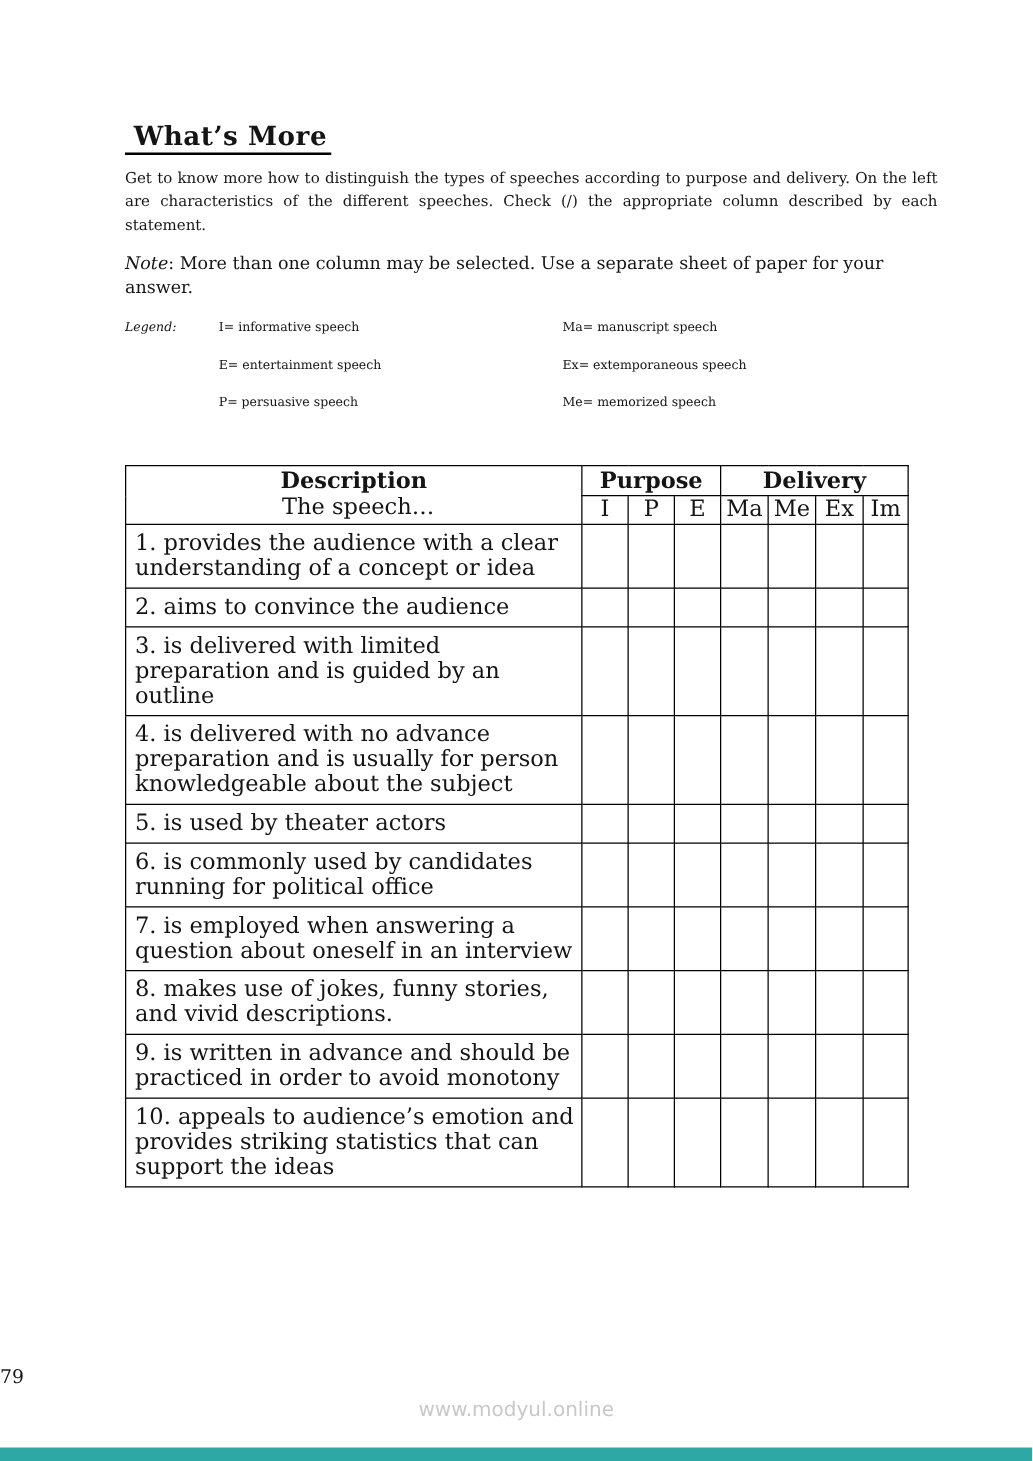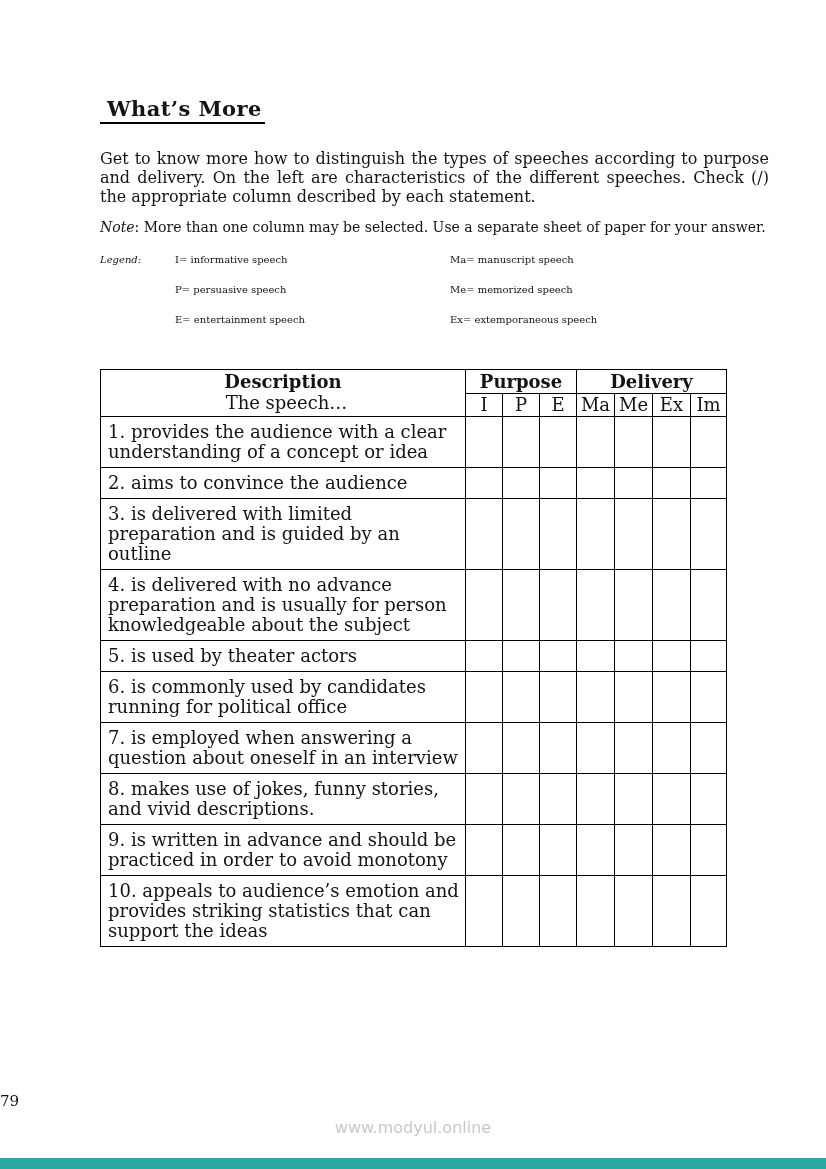"What’s More" .content { padding: 96px 57px 0 100px -> 96px 76px 0 100px }
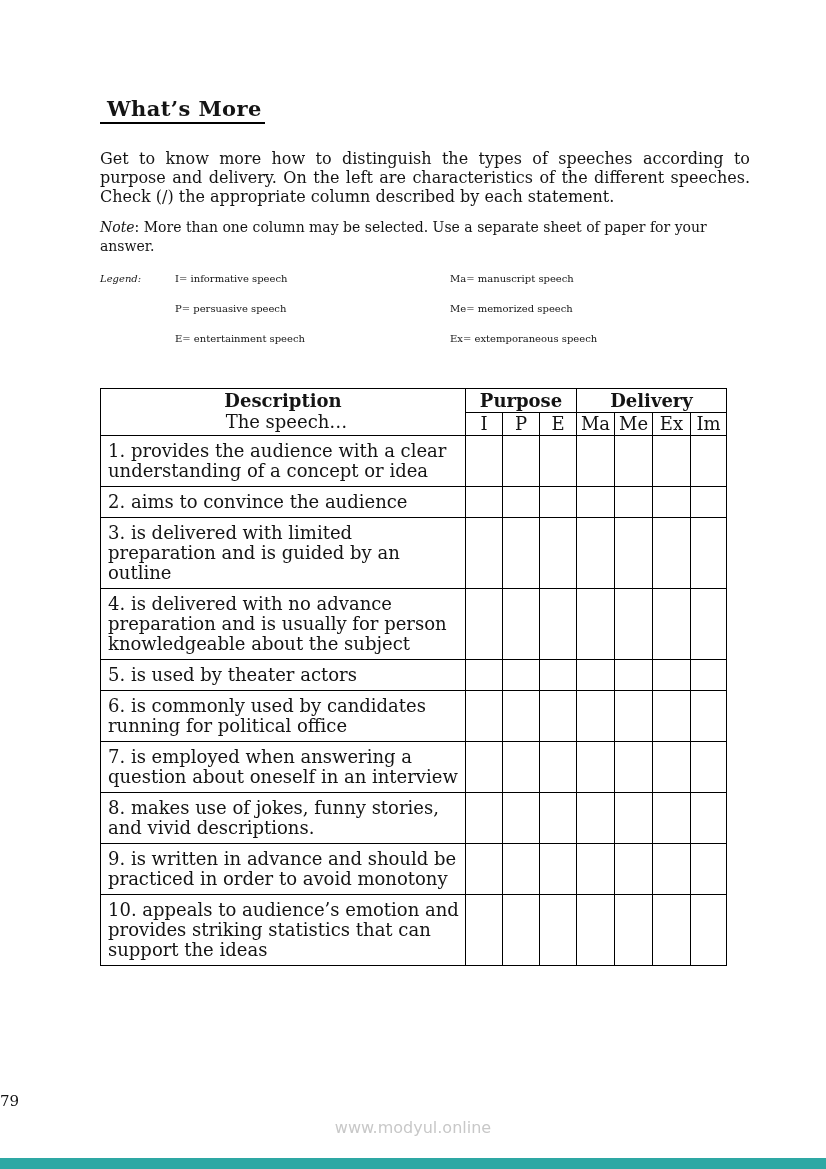"Get to know more how" .intro { font-size: 16px -> 12px; margin-top: 25px -> 9px }
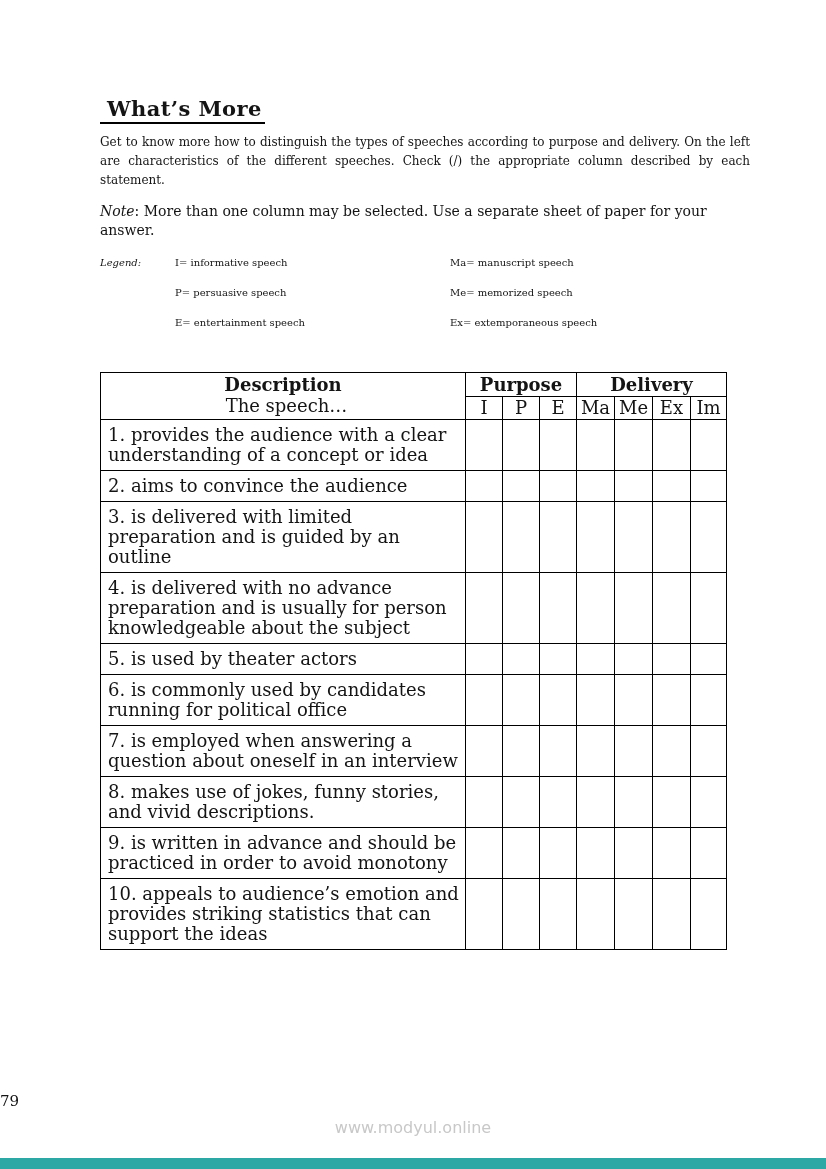"P= persuasive speech" div.legend-row { order: before "E= entertainment speech" -> after "E= entertainment speech" }
